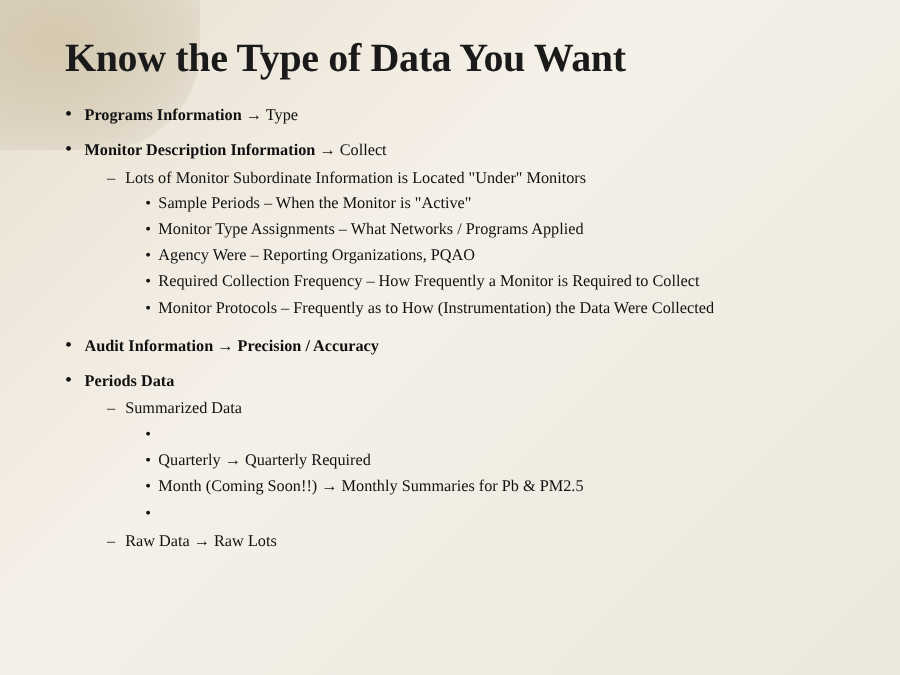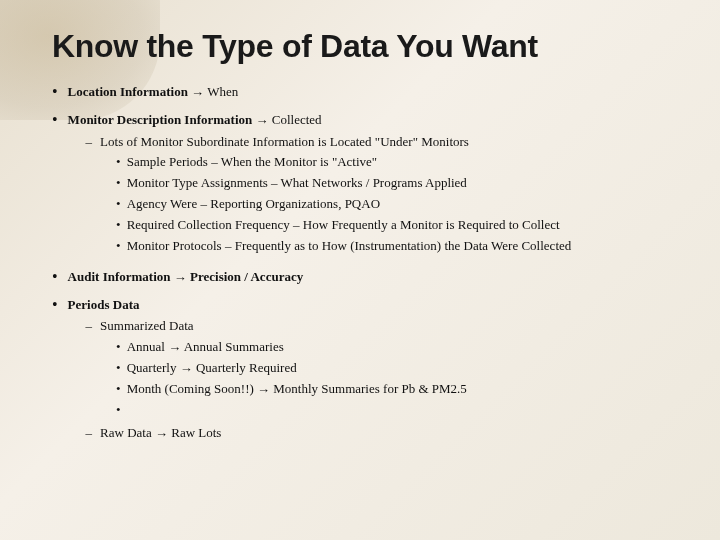"Know the Type of Data" h1 { font-family: Liberation Sans, sans-serif -> Liberation Serif, serif }
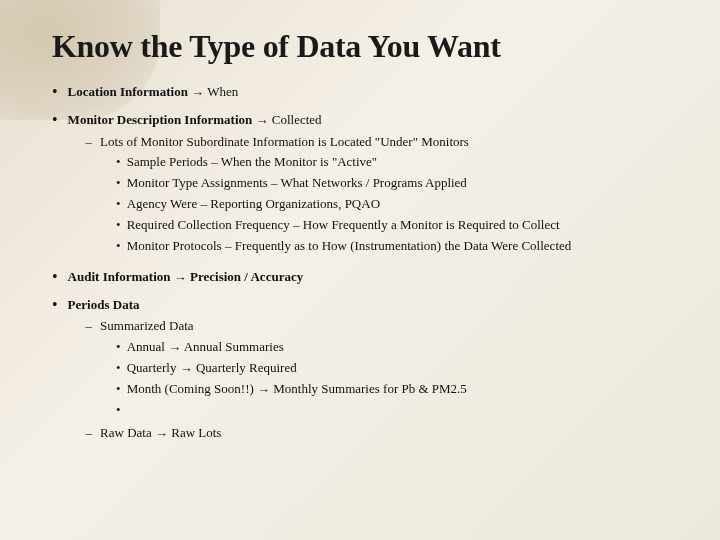"Location Information" span.bold { text: Location -> Programs }
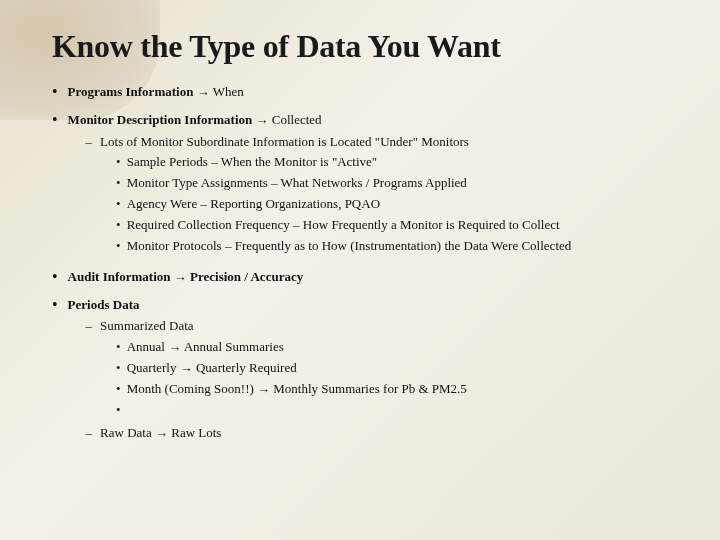"When" span { text: When -> Type }
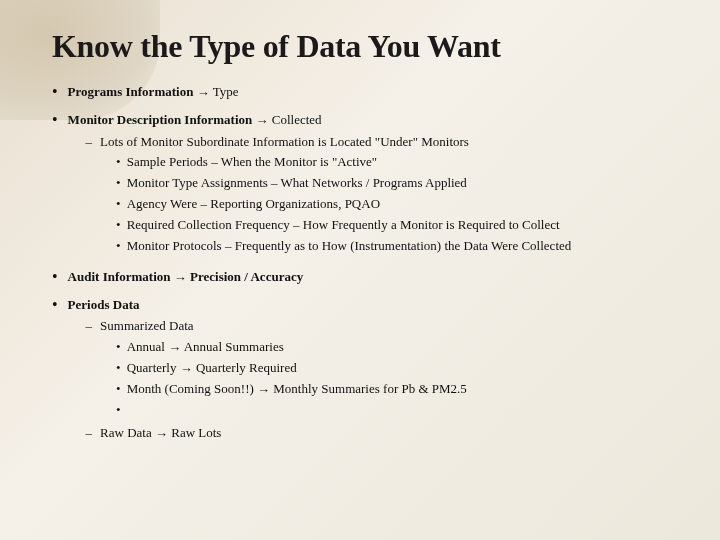"Collected" span { text: Collected -> Collect }
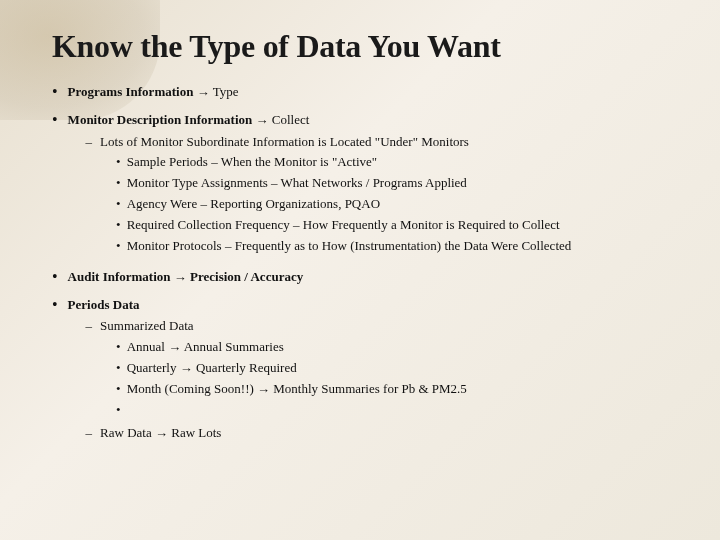"Annual → Annual Summaries" span { html: <span>Annual → Annual Summaries</span> -> none }
